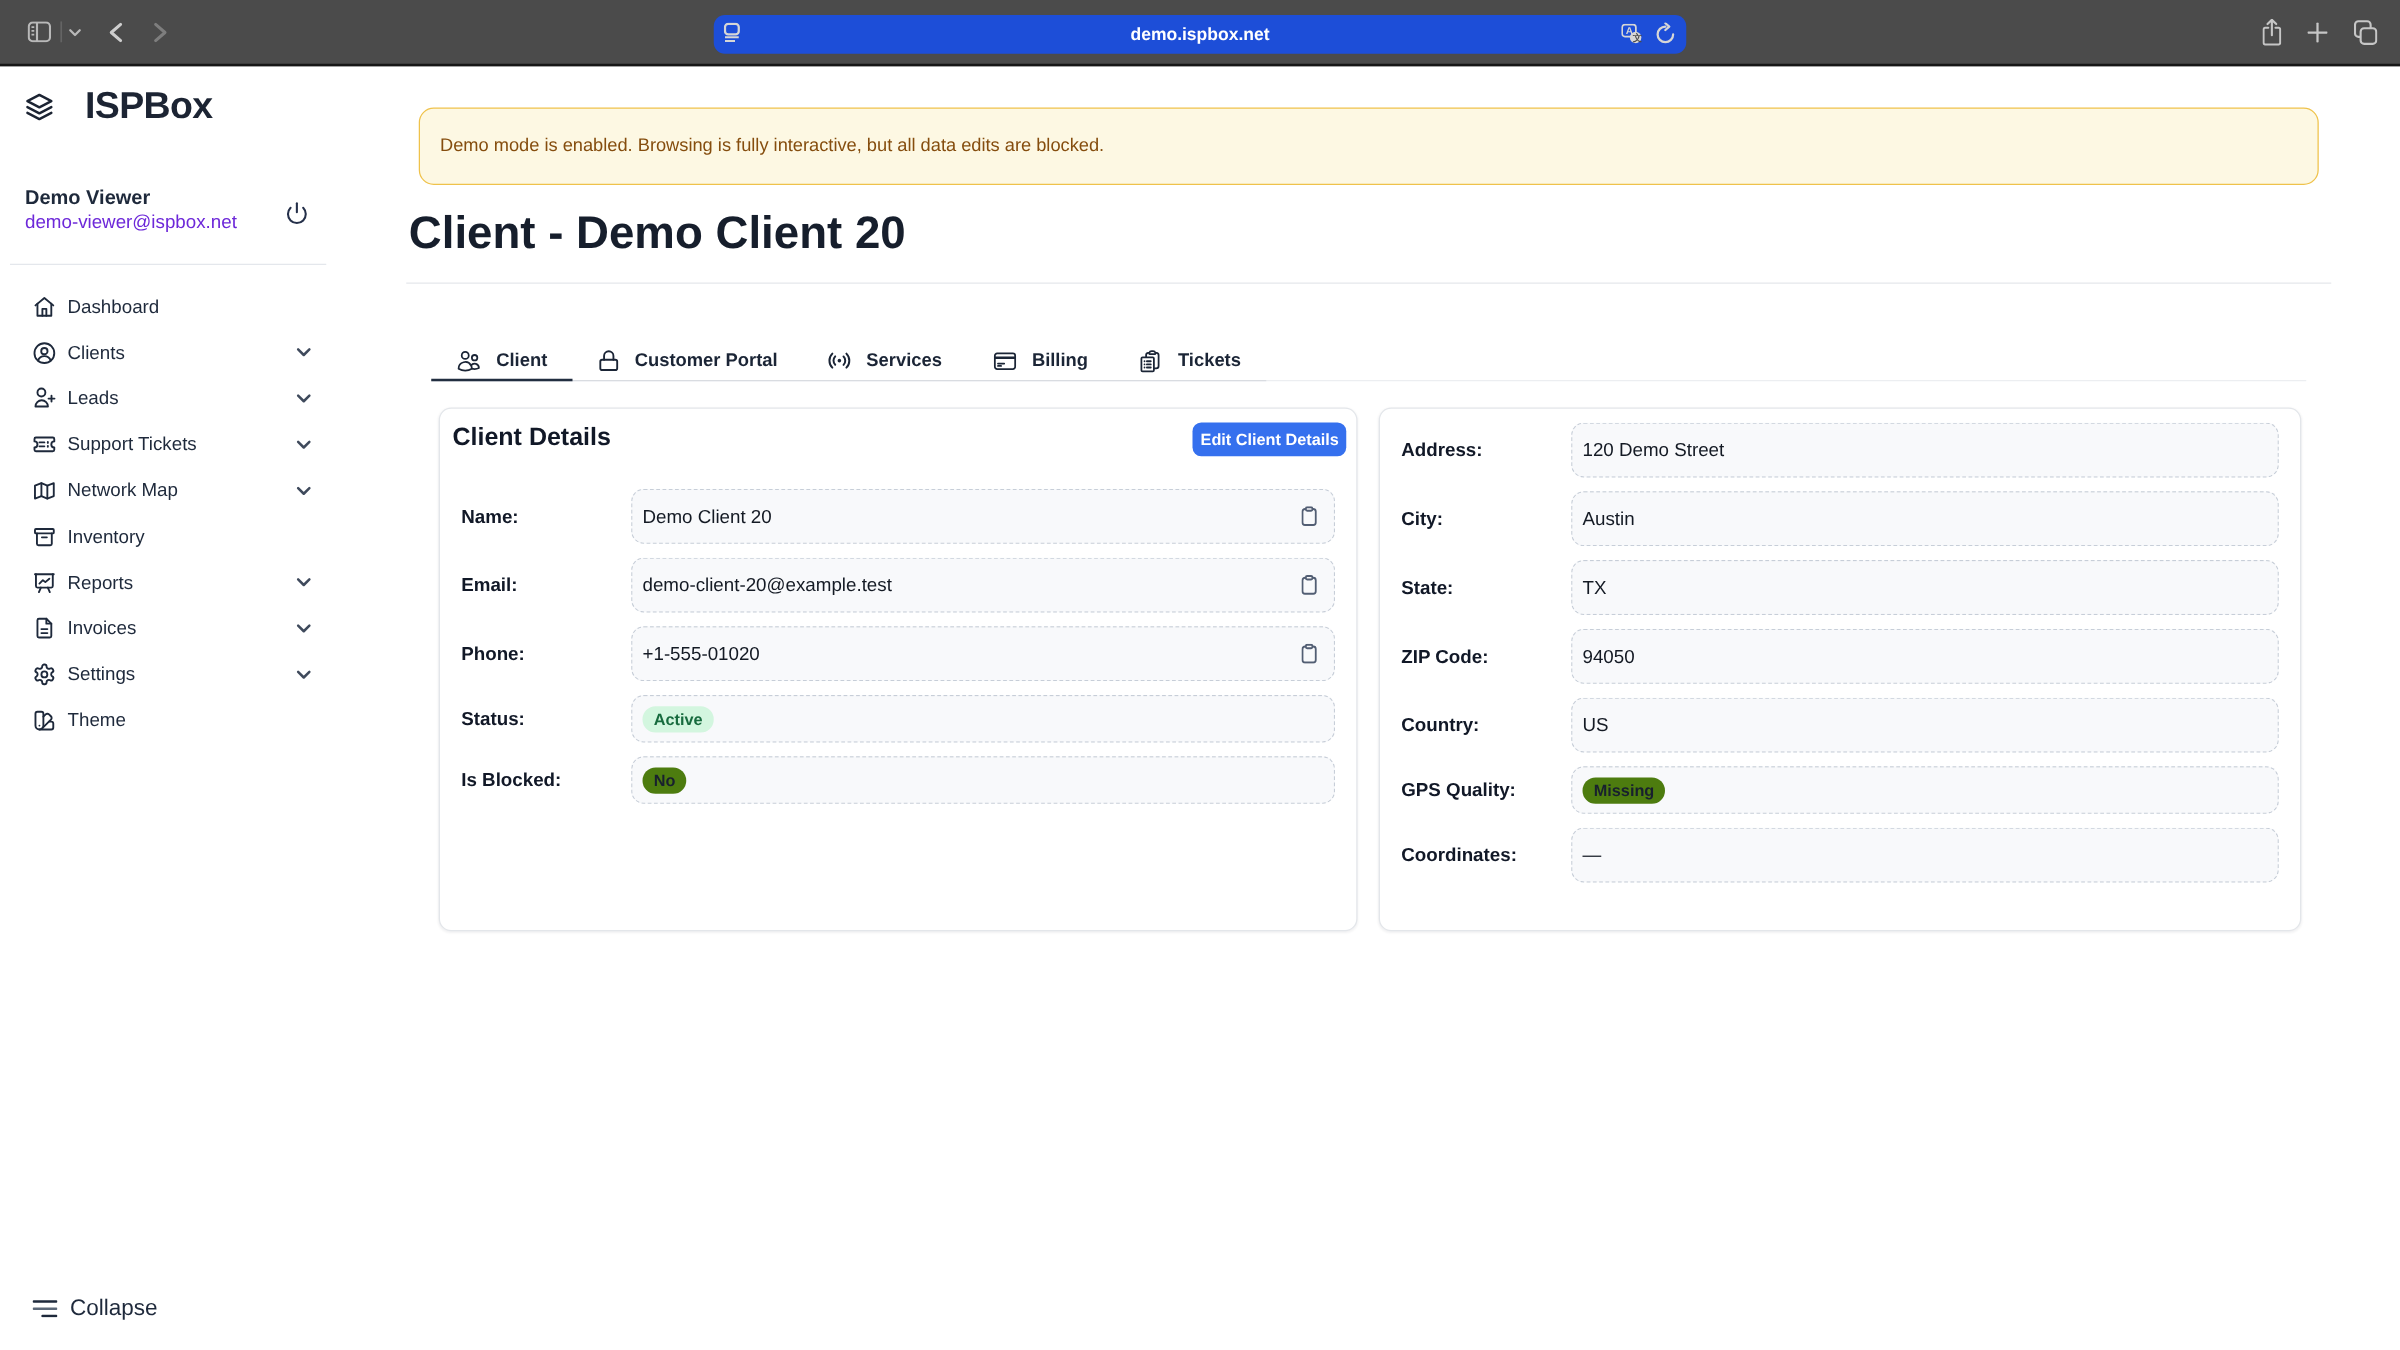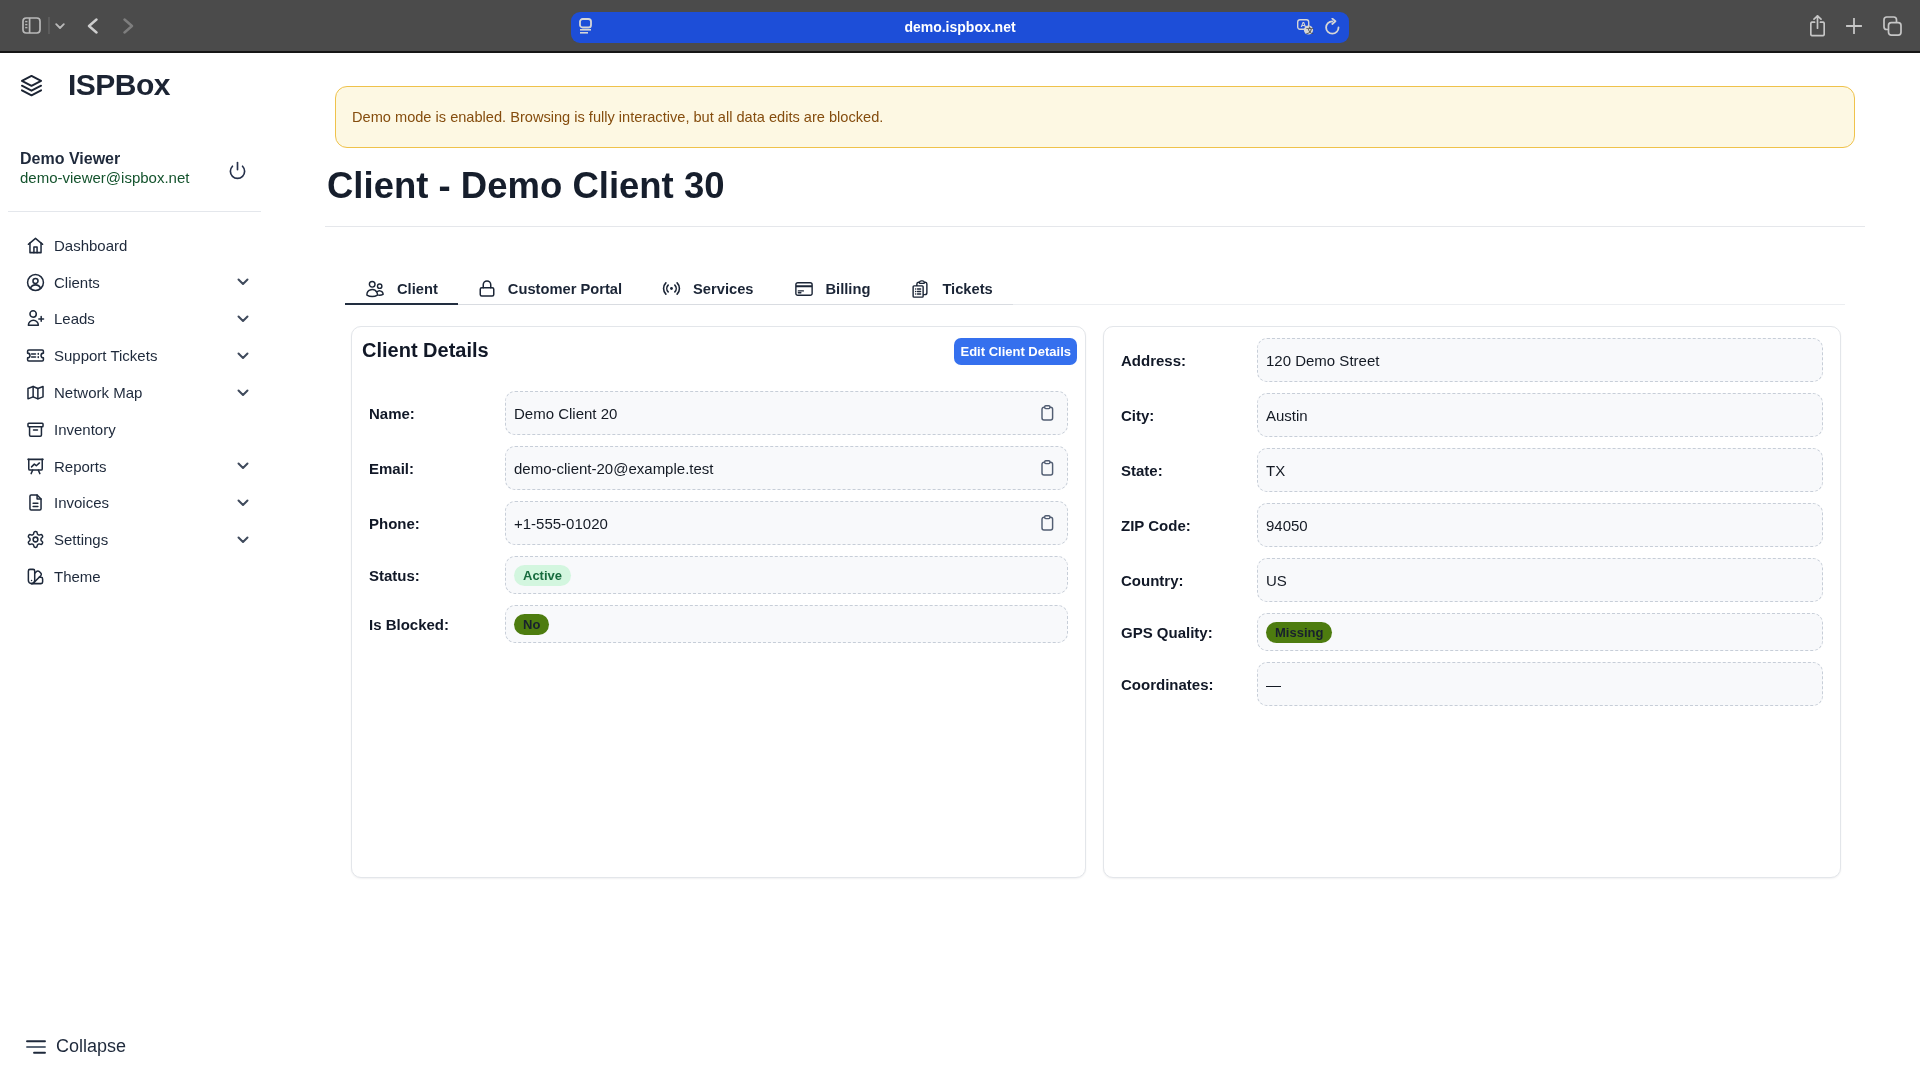"demo-viewer@ispbox.net" .uemail { color: #14532d -> #6d28d9 }
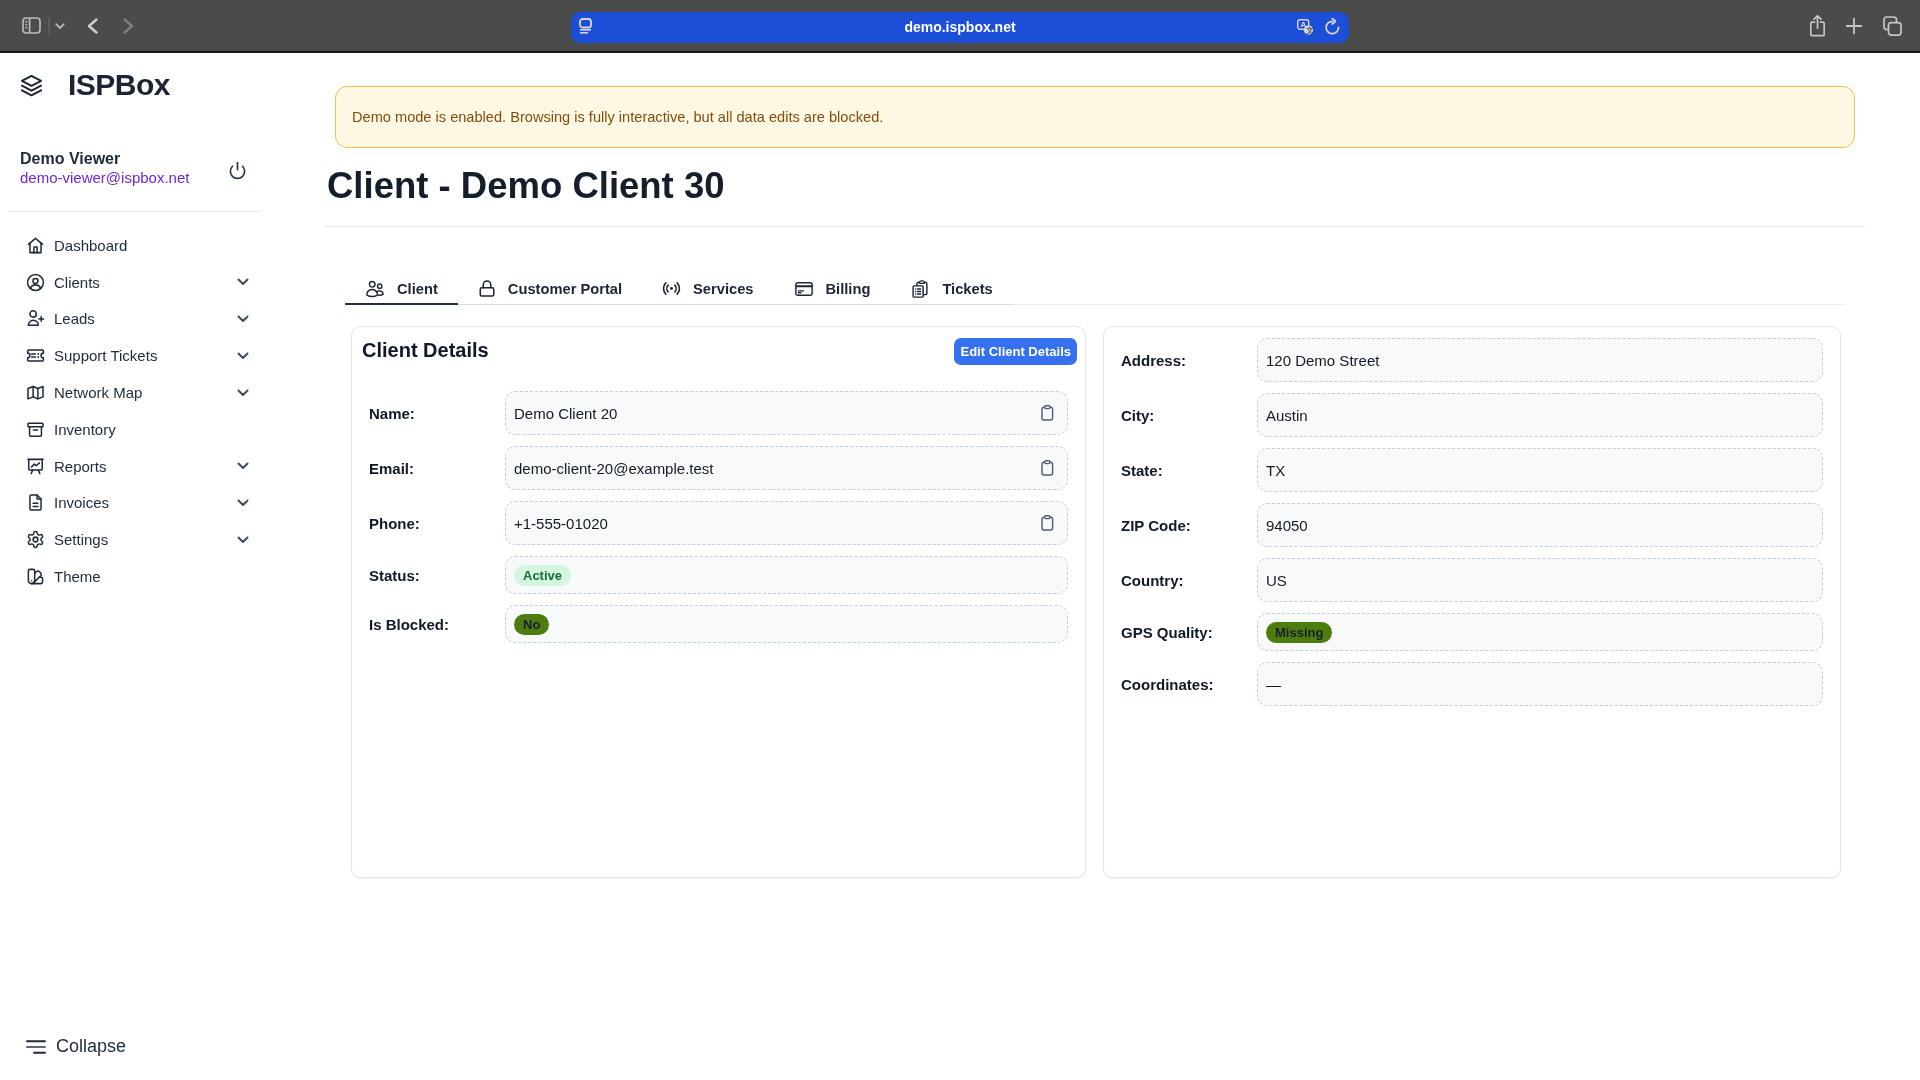"Client - Demo Client 30" h1 { text: 30 -> 20 }
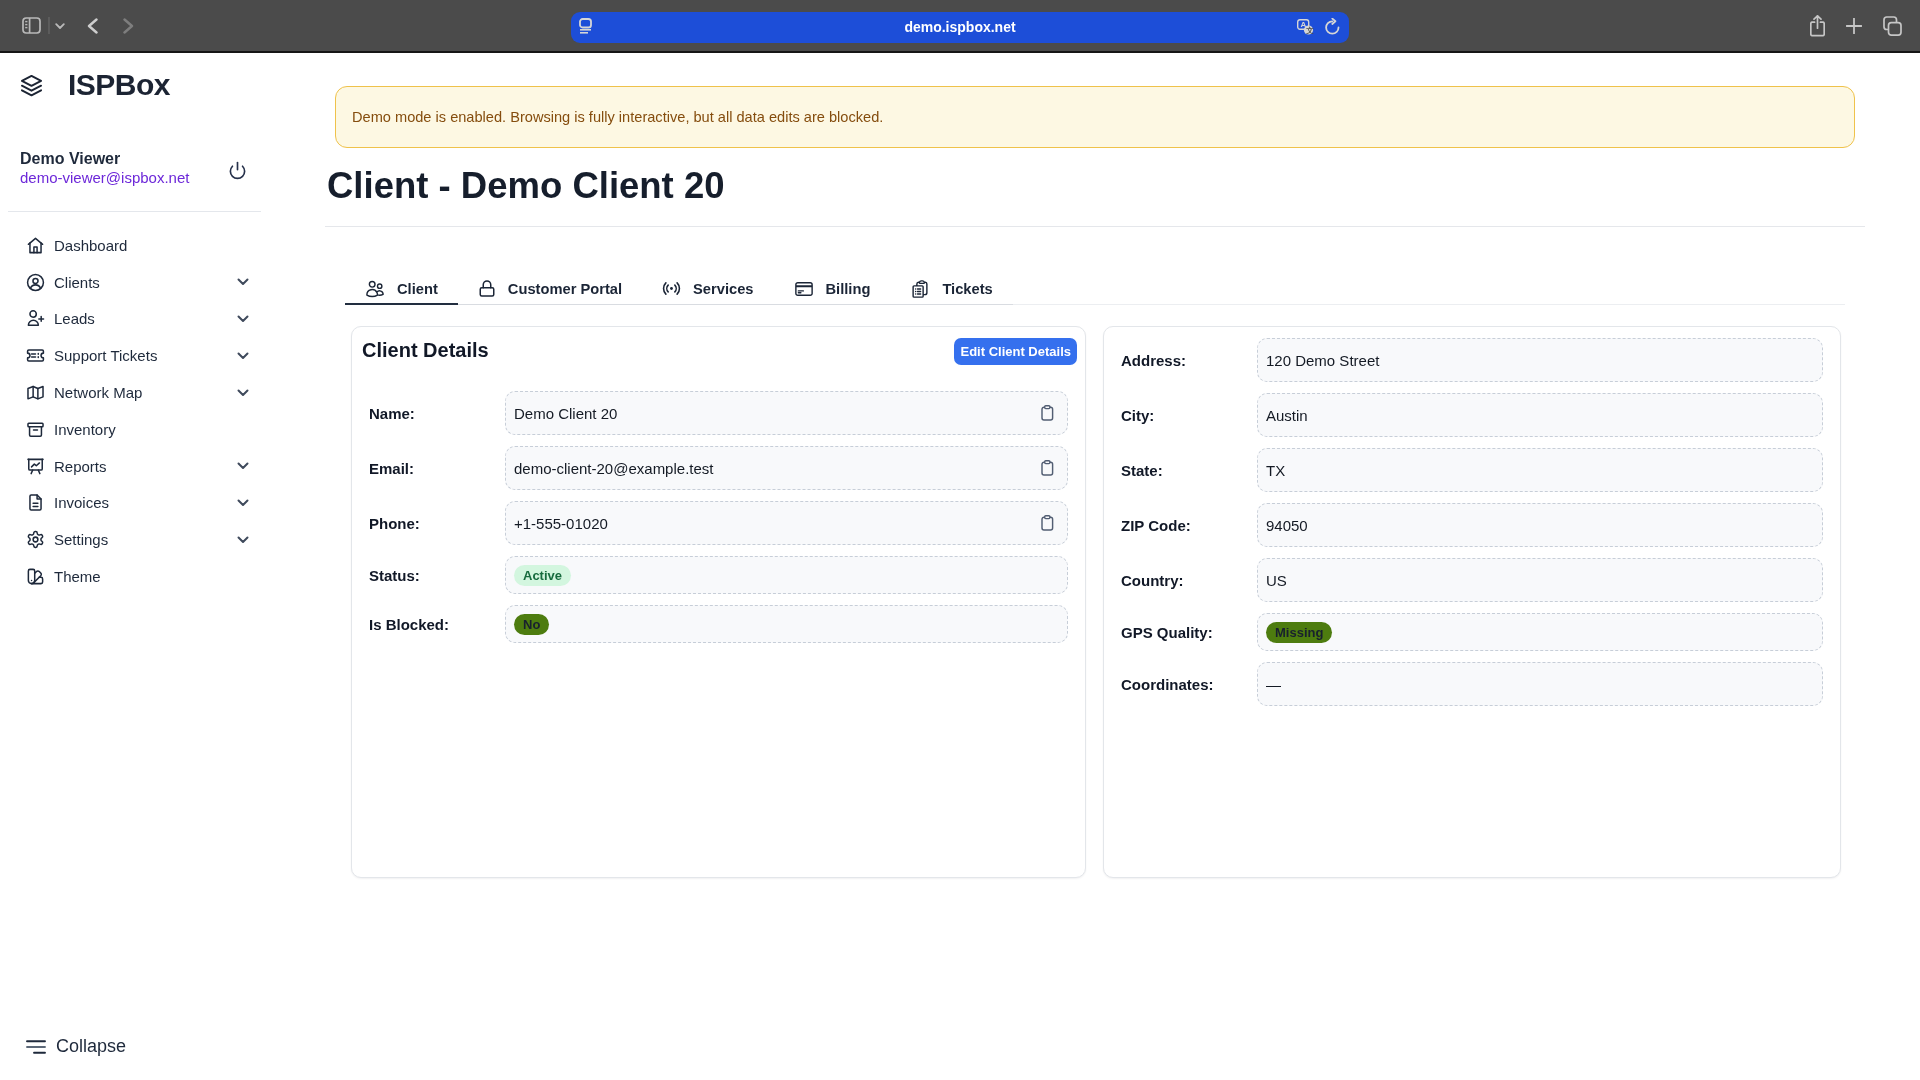"Client Details" .card { height: 552px -> 419px }
